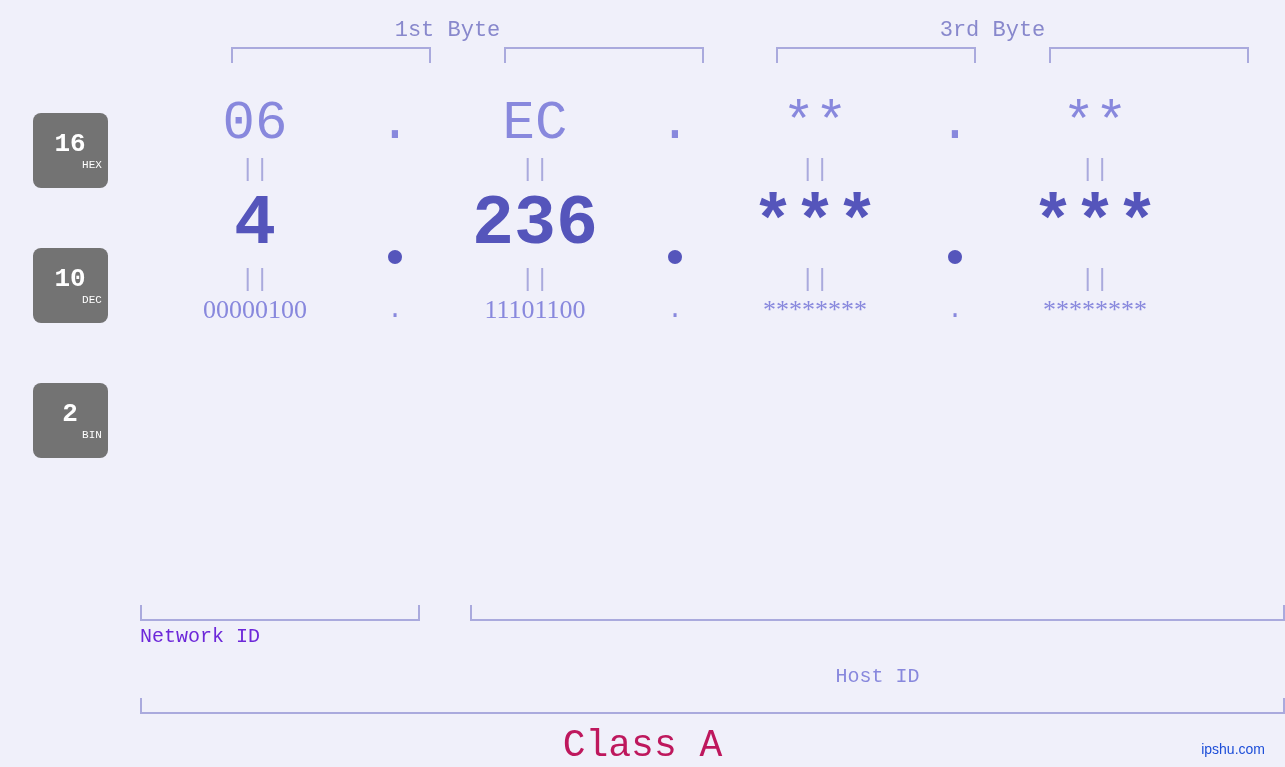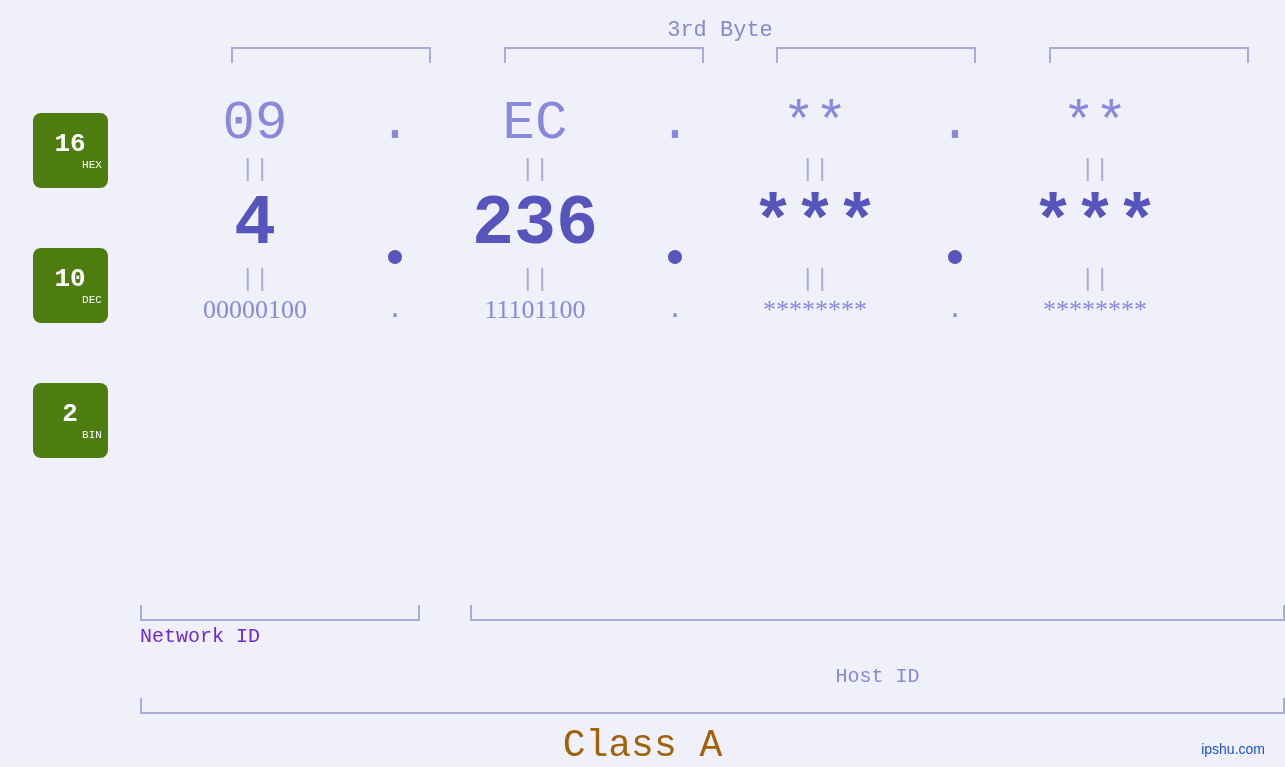"1st Byte" div.byte-header { html: none -> <div>1st Byte</div> }
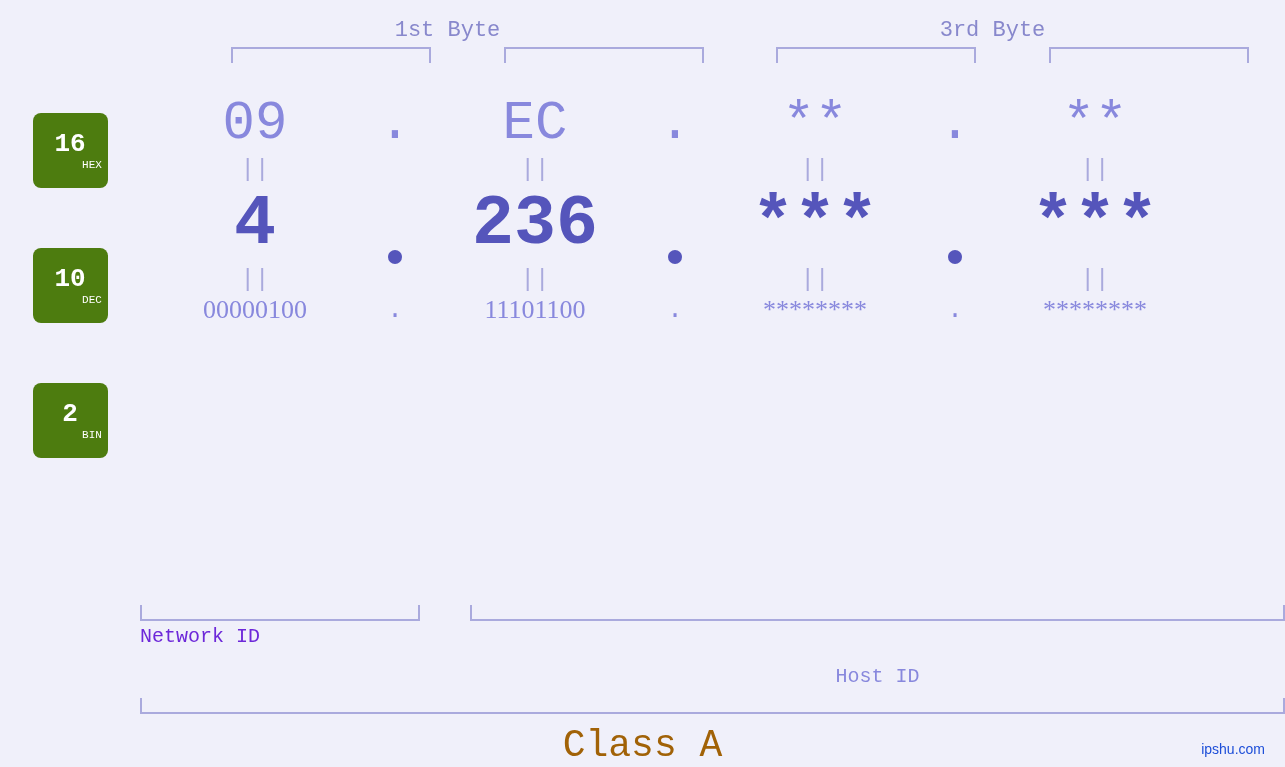"16" .badge { background-color: #4d7c0f -> #737373 }
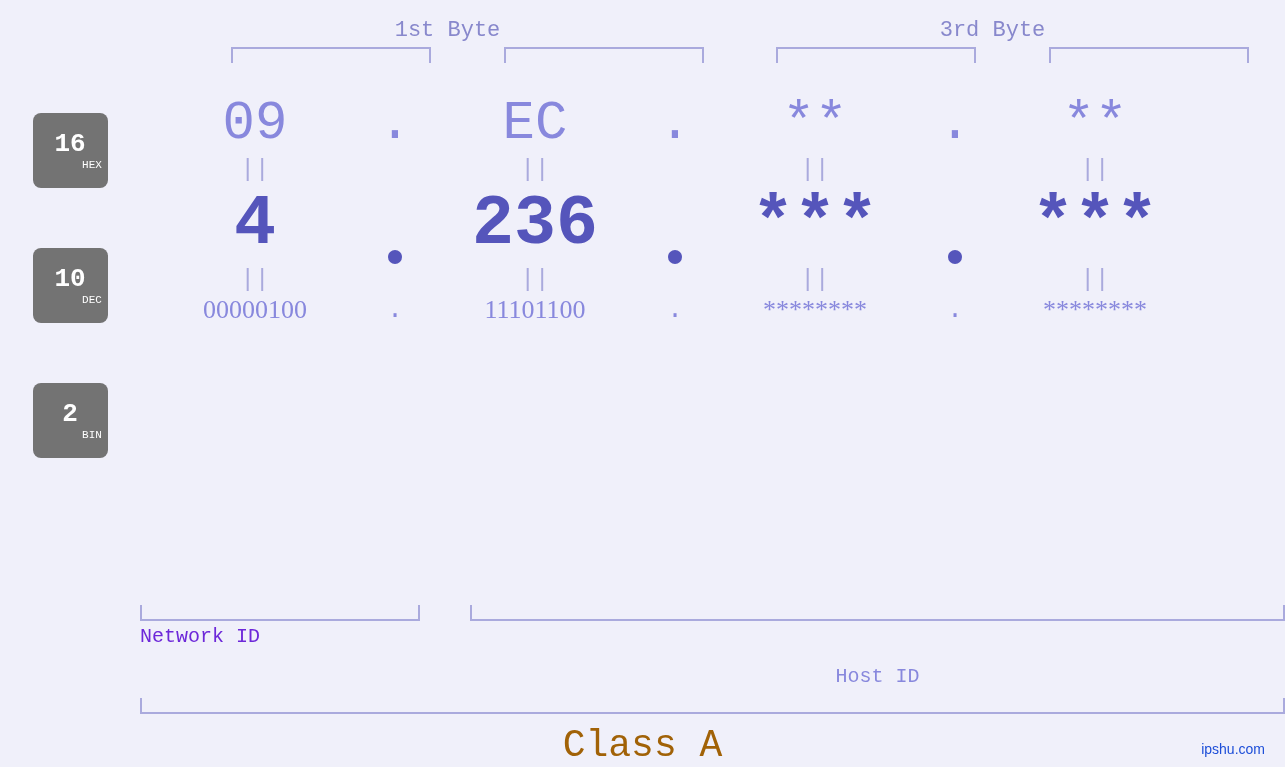"09" span.cell-value { text: 09 -> 06 }
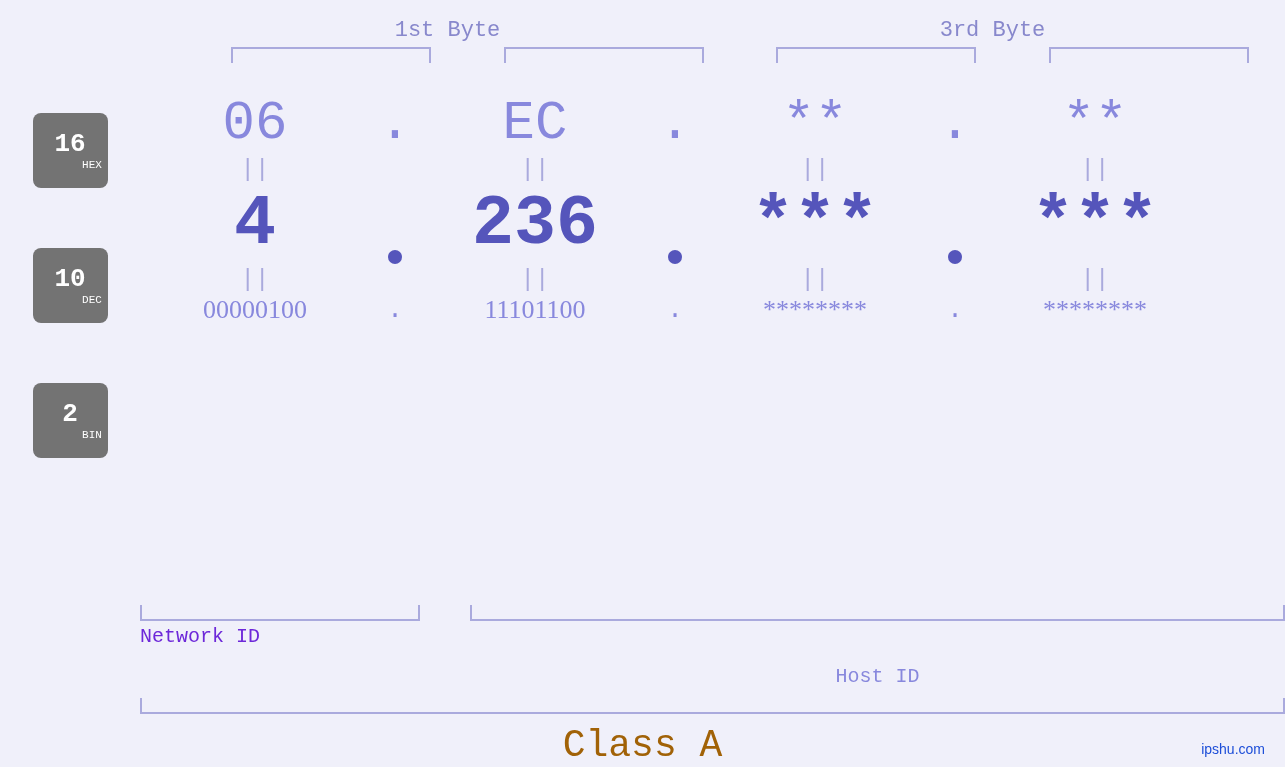"Class A" span { color: #a16207 -> #be185d }
